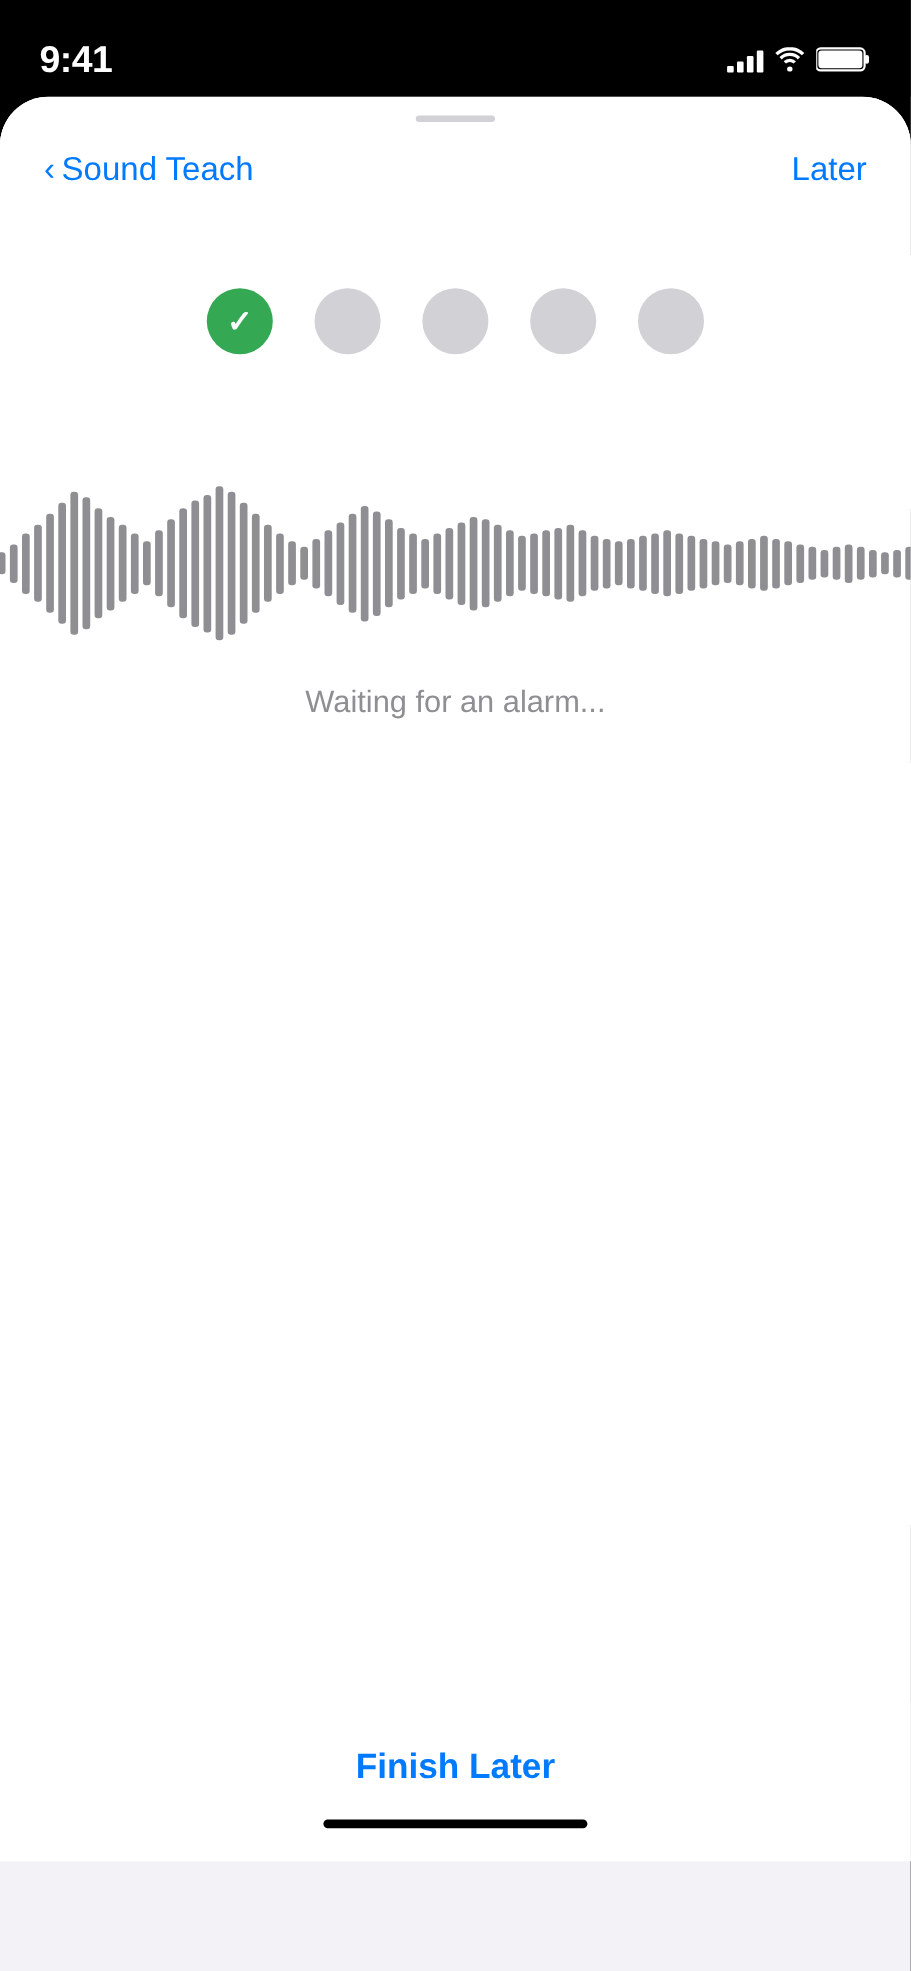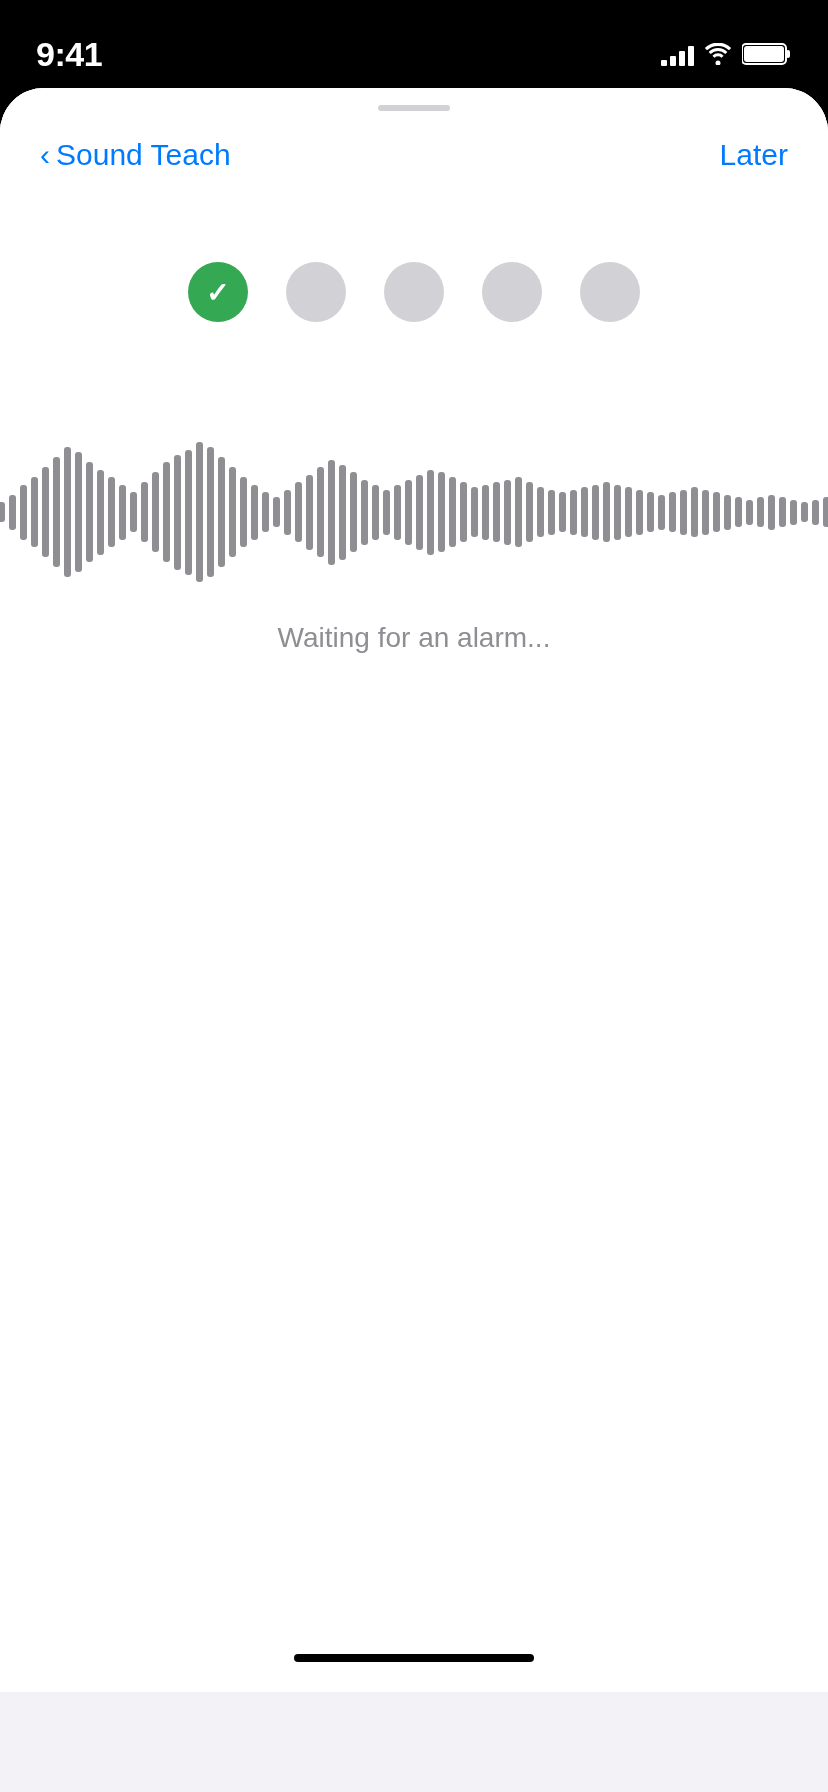"Finish Later" div.finish-later-btn { html: none -> <div>Finish Later</div> }
